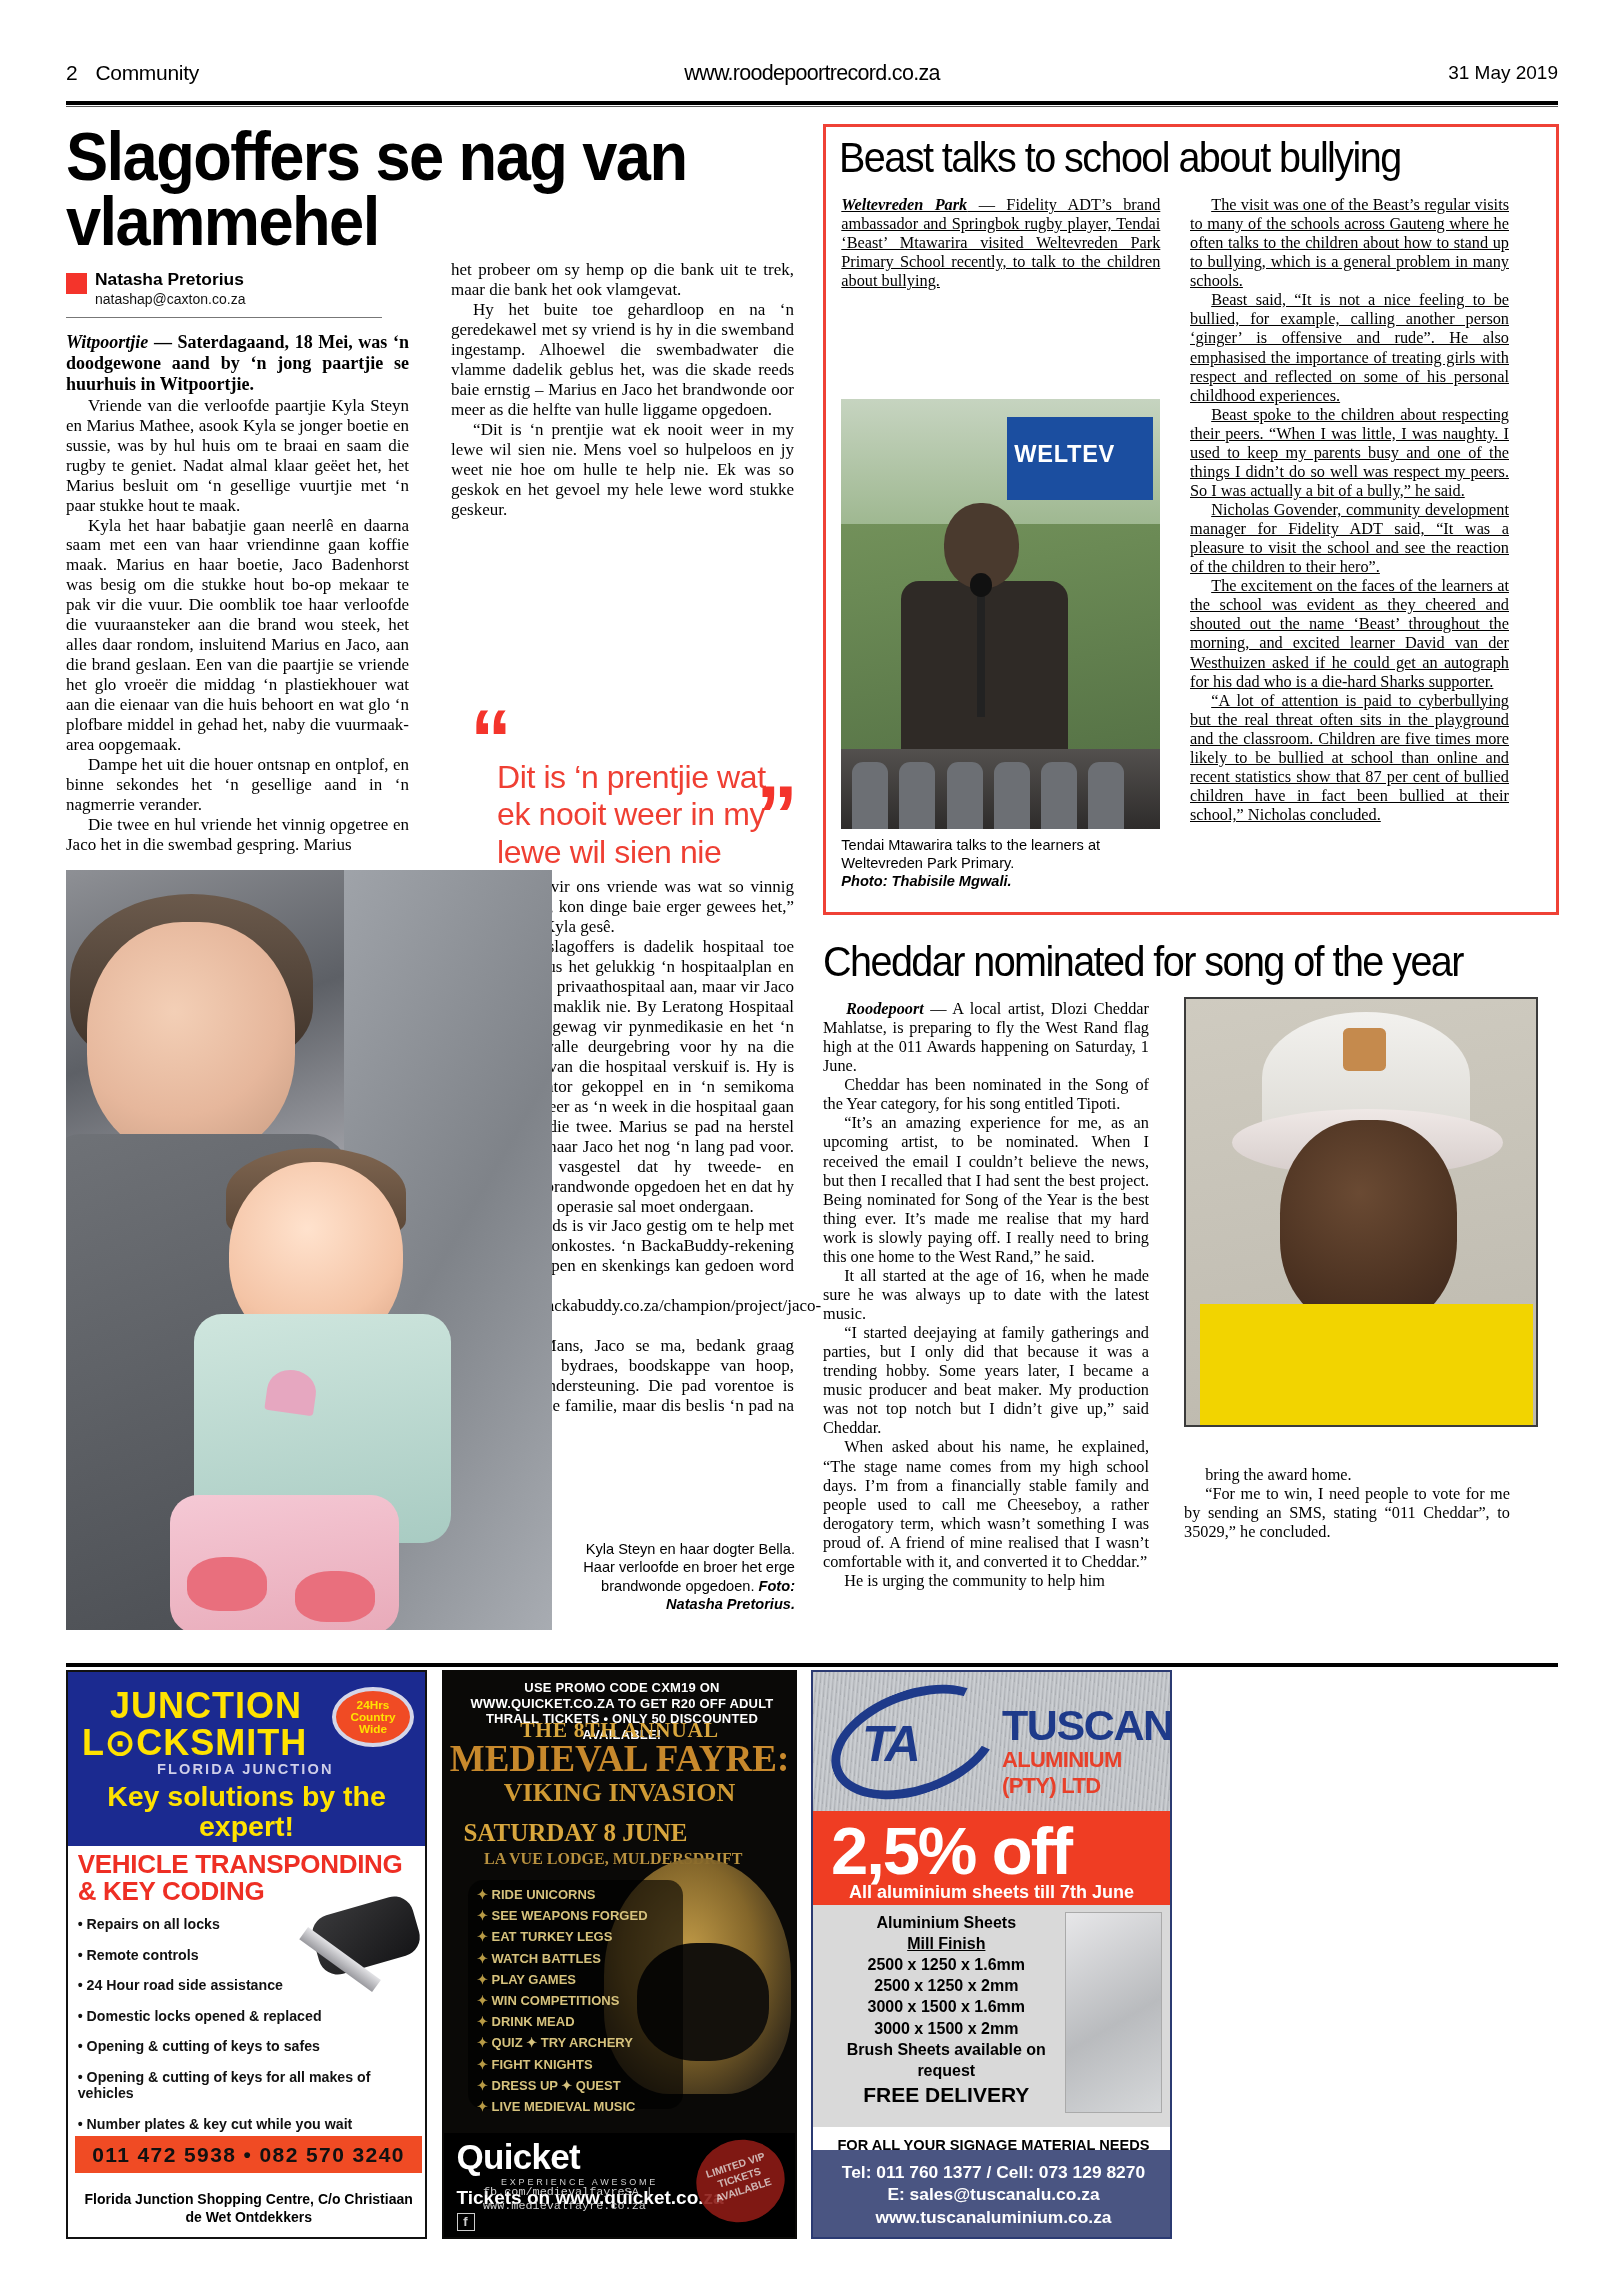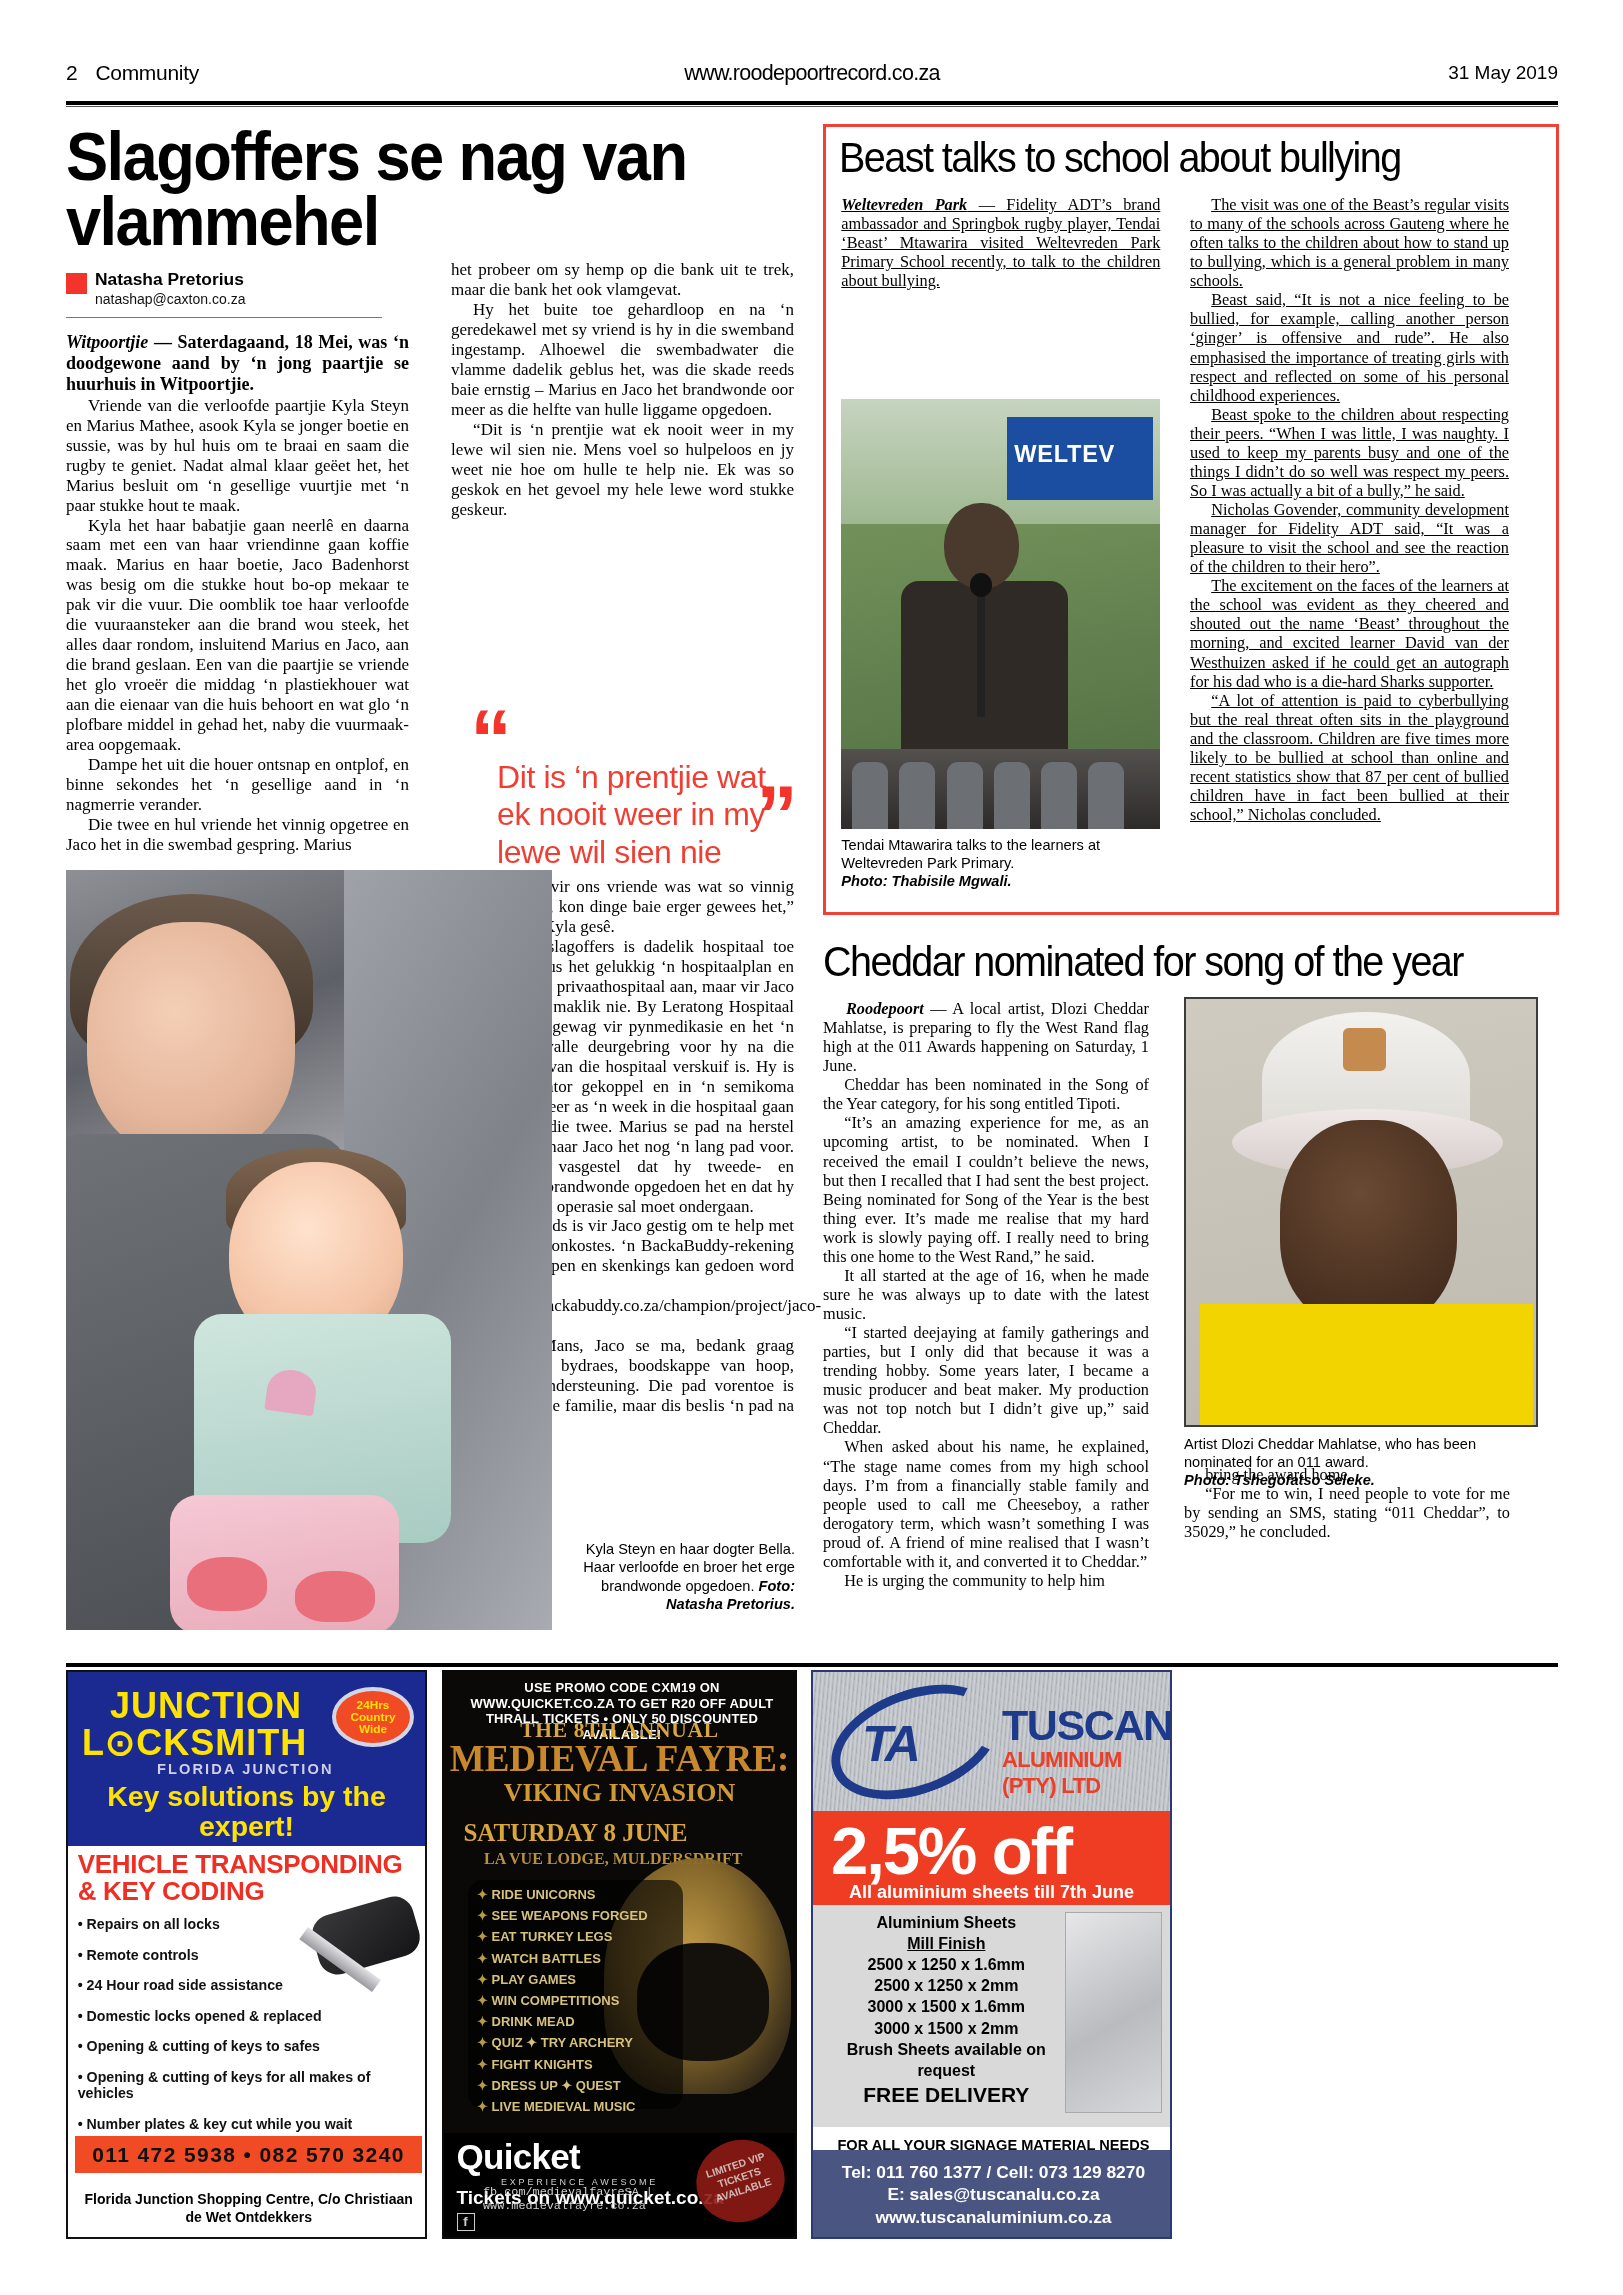"Artist Dlozi Cheddar Mahlatse, who" div.ched-cap { html: <div> <span>Artist Dlozi Cheddar Mahlatse, who has been nominated for an 011 award.</span><br> <span>Photo: Tshegofatso Seleke.</span> </div> -> none }
